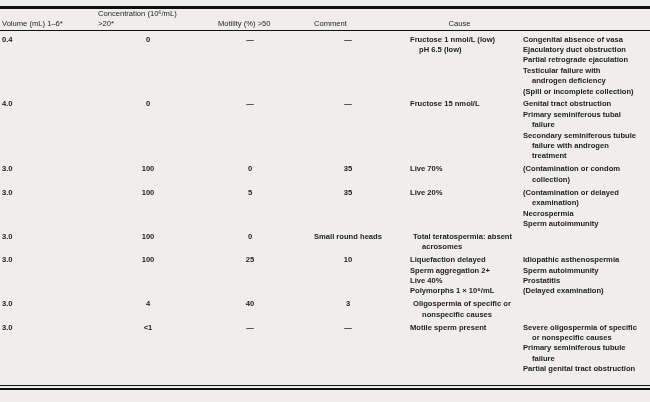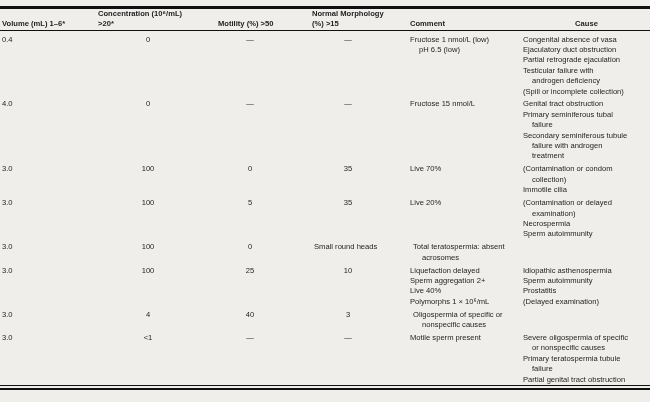"Concentration (10⁶/mL)" .hcell { font-weight: bold -> normal }
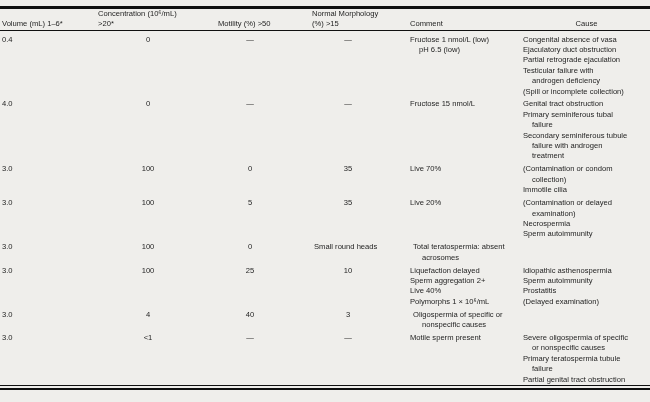"Normal Morphology" div.hcell { html: <div> <div>Normal Morphology</div> <div>(%) &gt;15</div> </div> -> none }
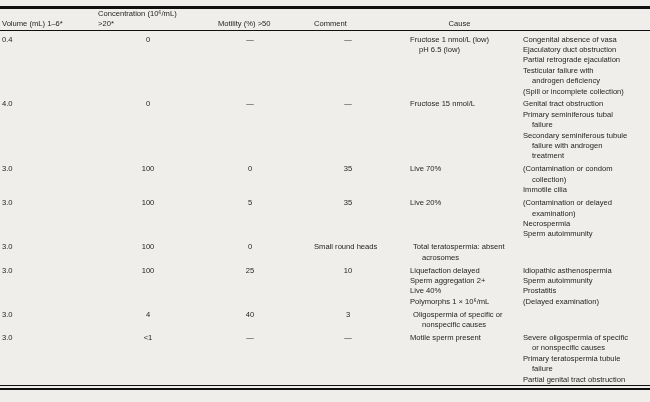"0.4" .row { font-weight: none -> bold }
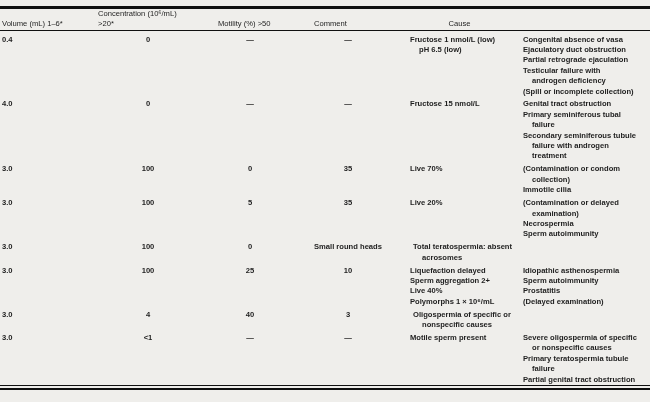"Immotile cilia" div.line { html: <div>Immotile cilia</div> -> none }
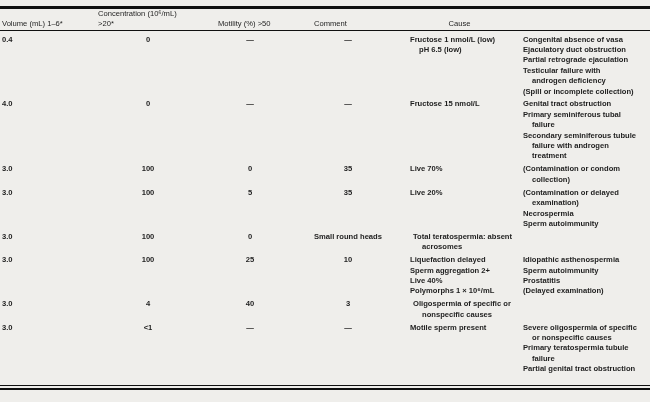"Primary teratospermia tubule" div.line { text: teratospermia -> seminiferous }
